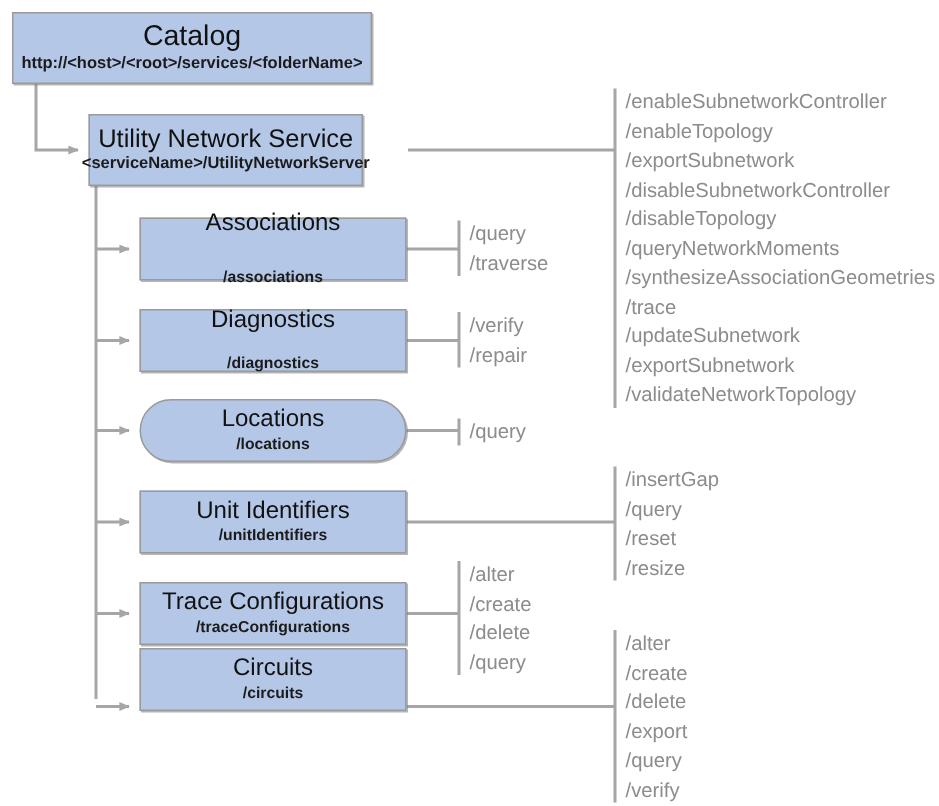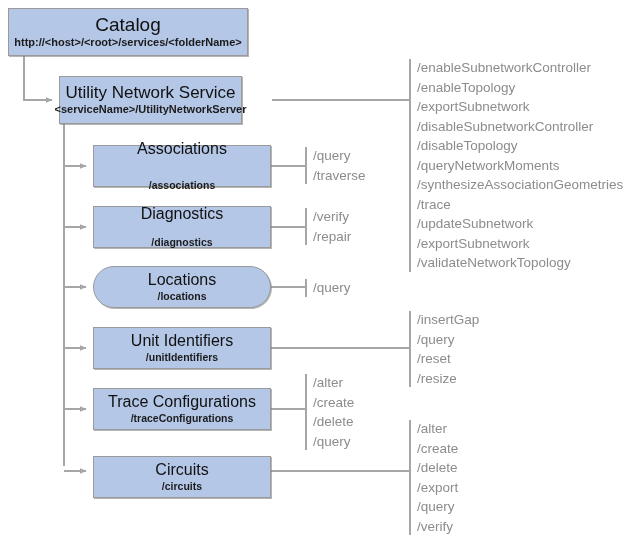"Circuits" #node-circuits { top: 456px -> 432px }
